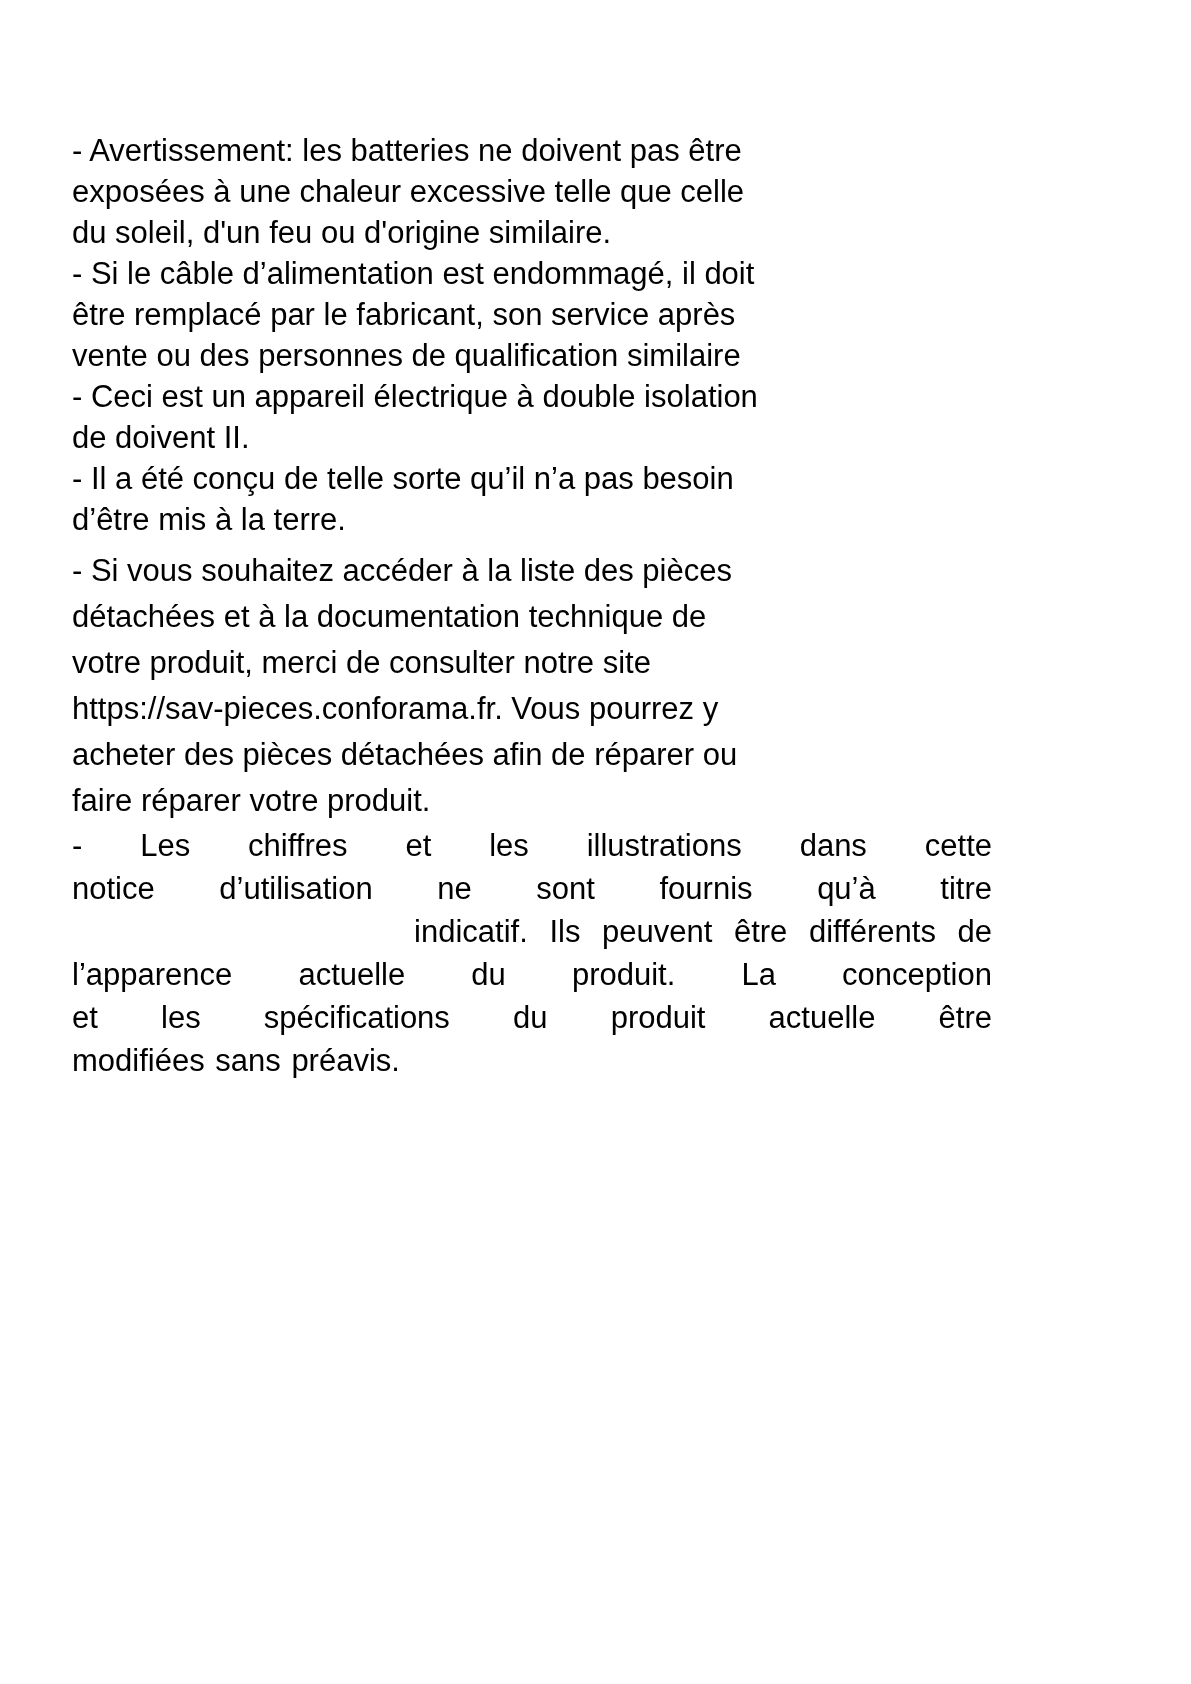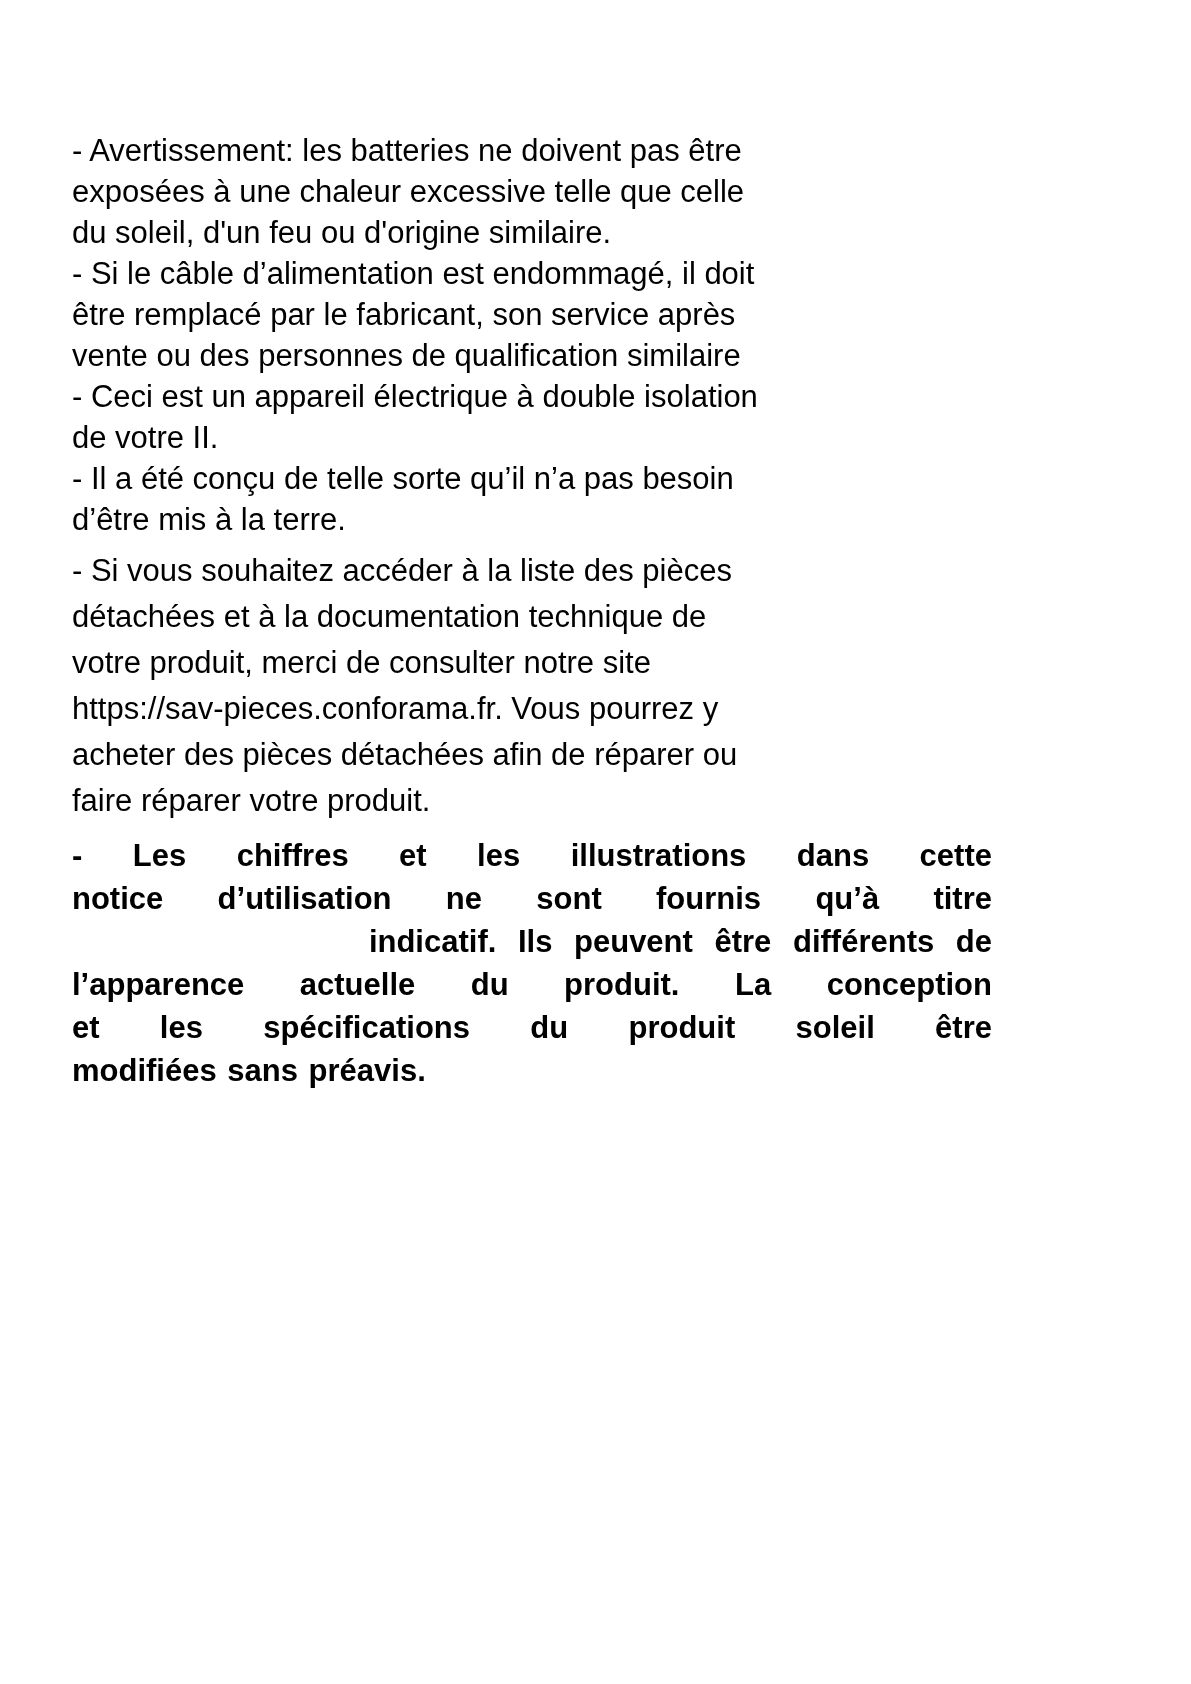"de votre II." div.line { text: votre -> doivent }
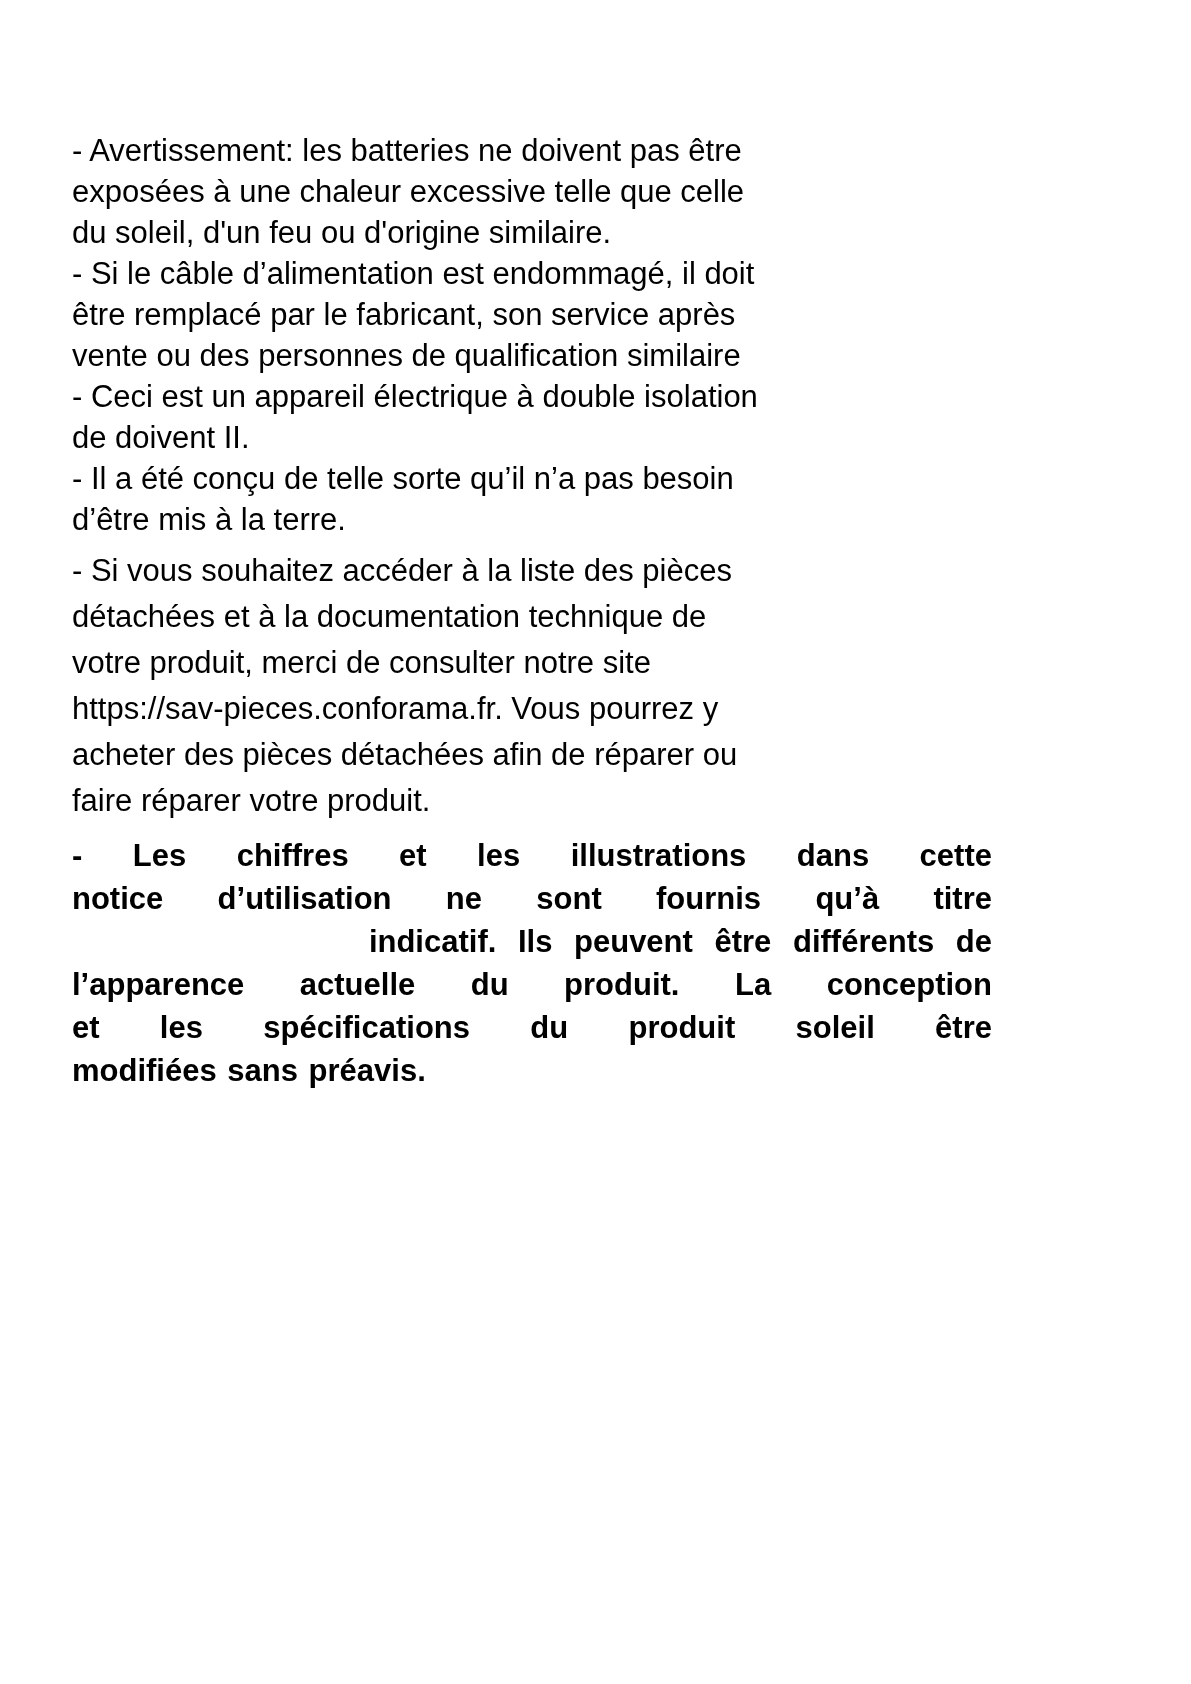"- Les chiffres et les" .para.bold { font-weight: 700 -> 400; margin-top: 10px -> none }
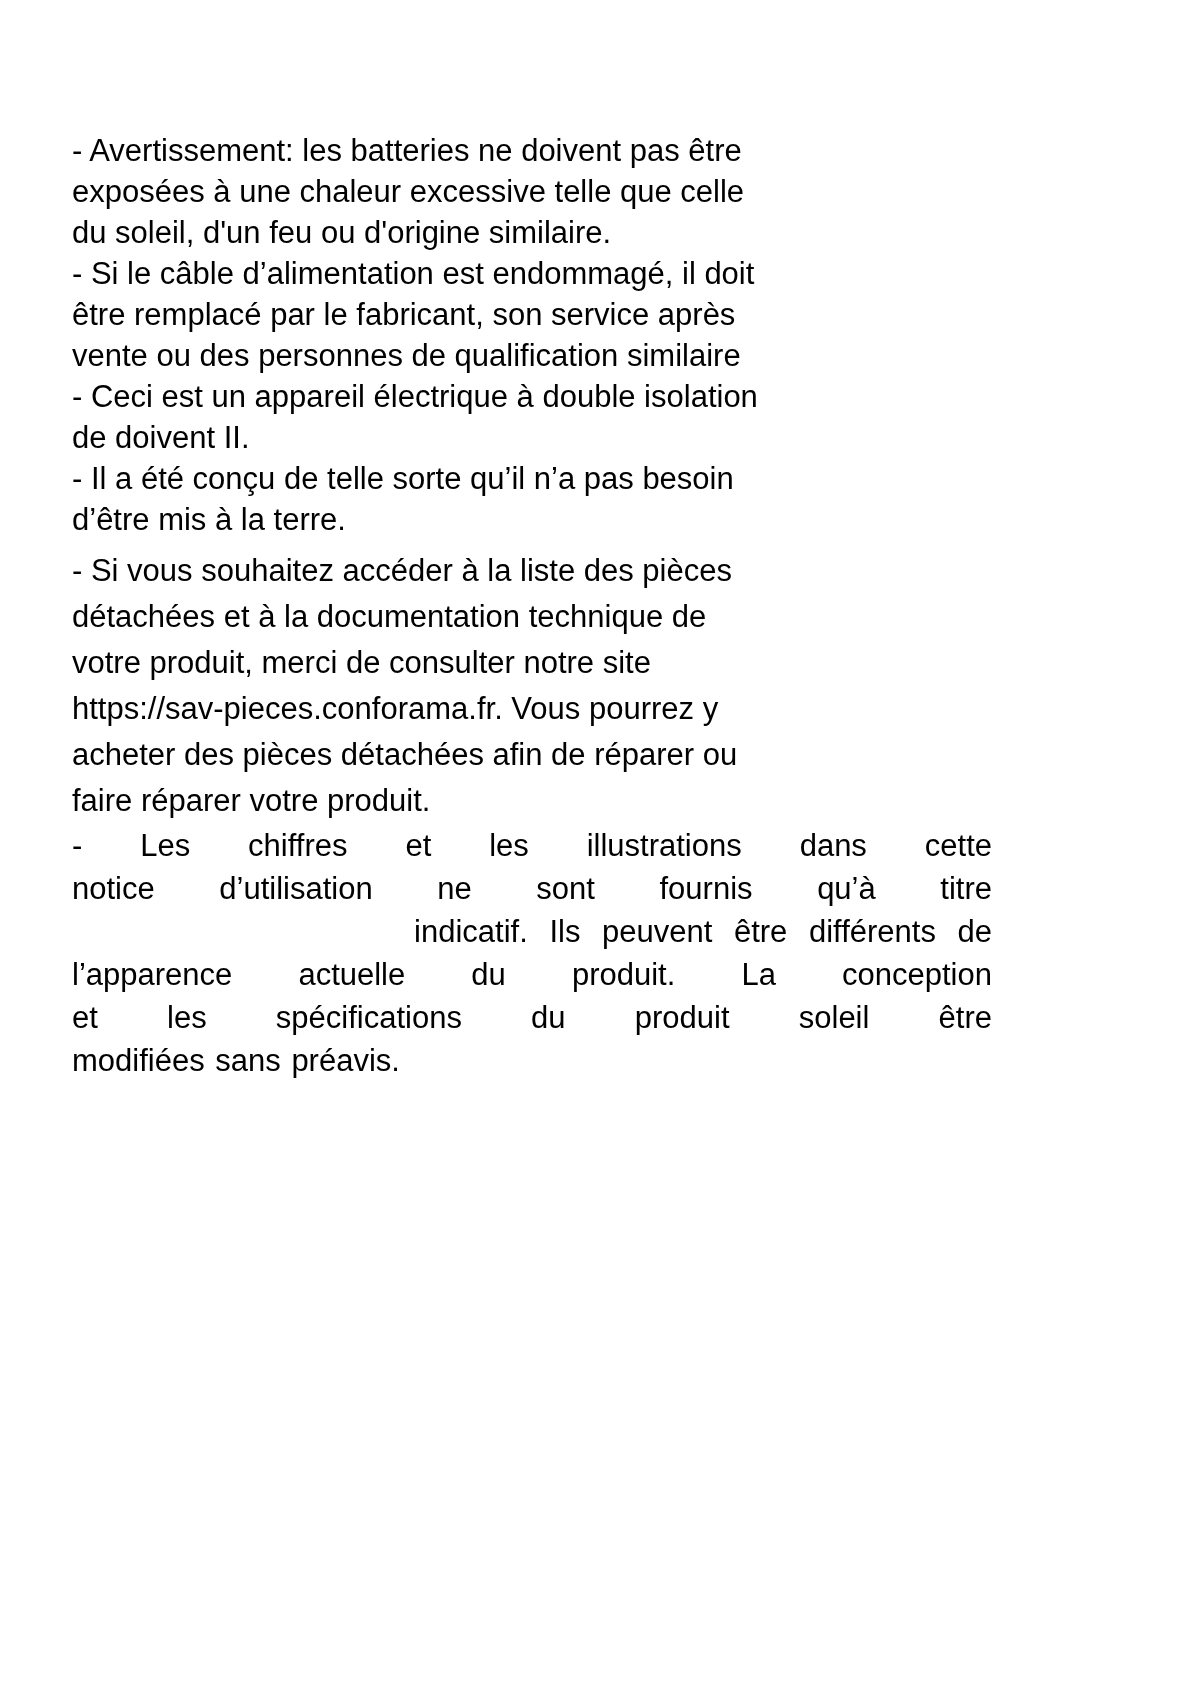"et les spécifications du produit" div.line { text: soleil -> actuelle }
